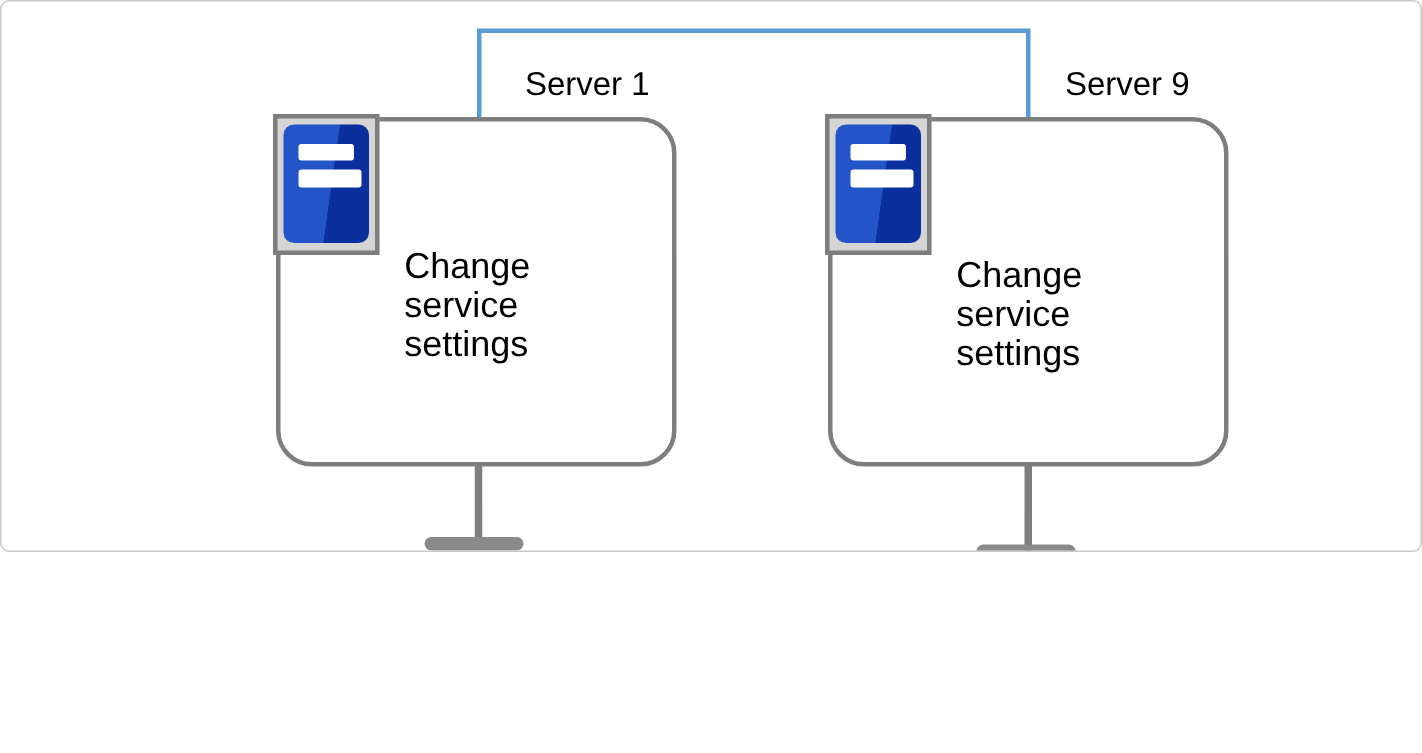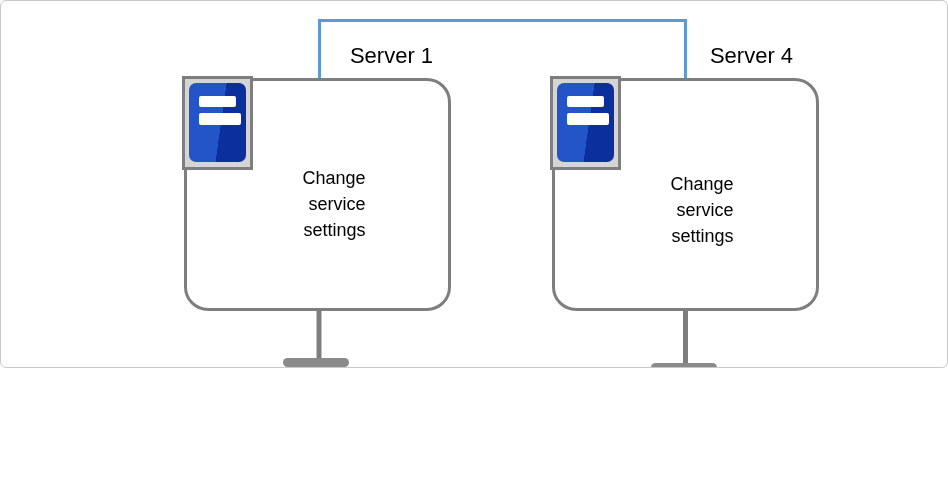"Server 4" div.node-label { text: 4 -> 9 }
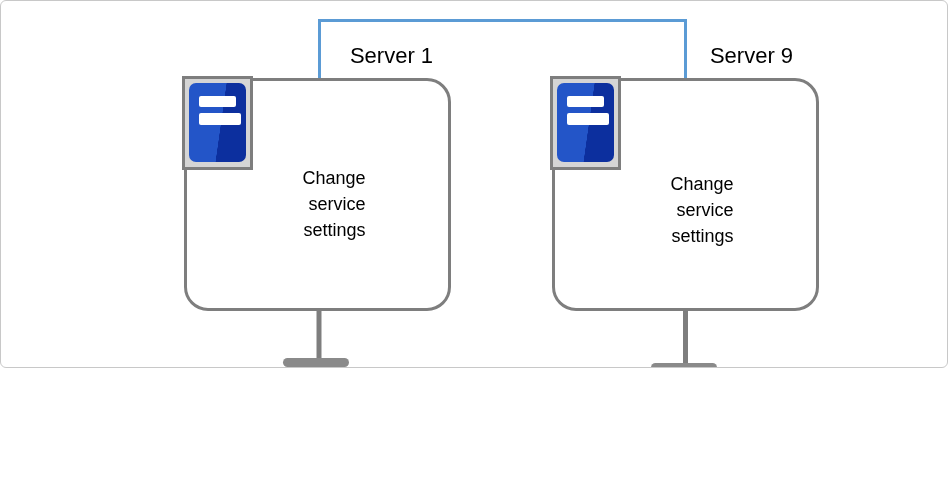"Change service settings" .server-body { font-size: 18px -> 24px; text-align: right -> left }
